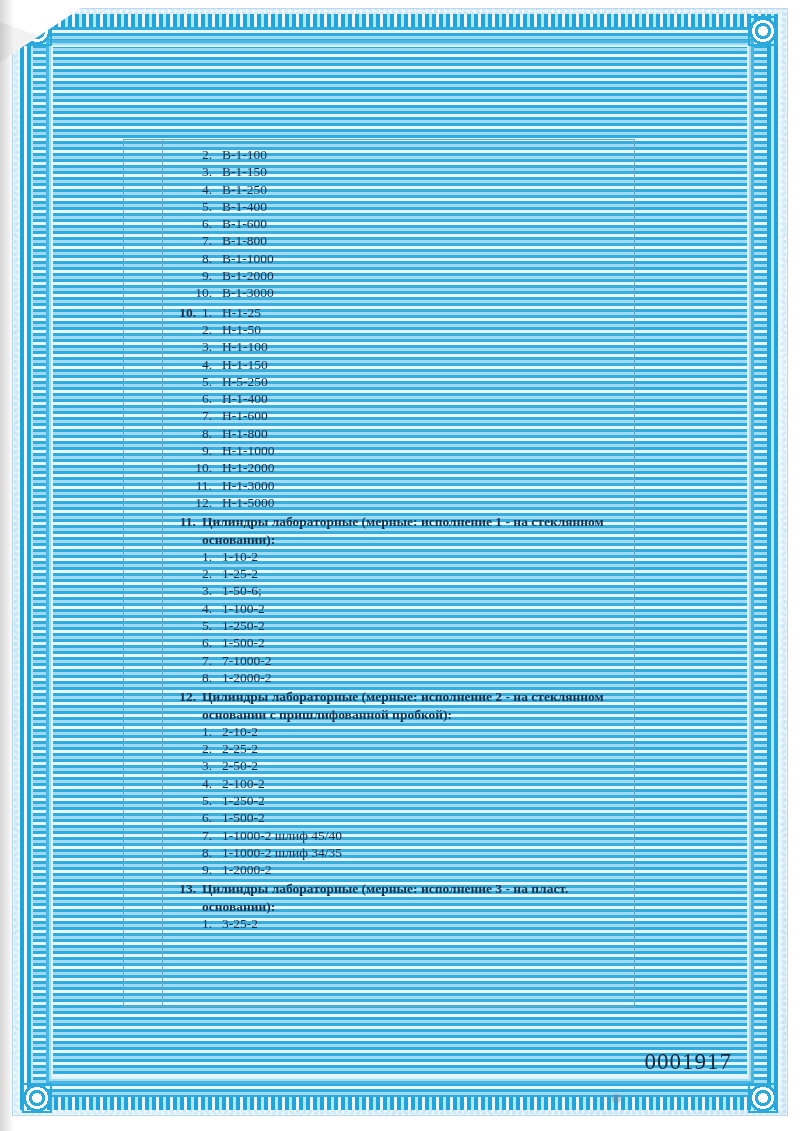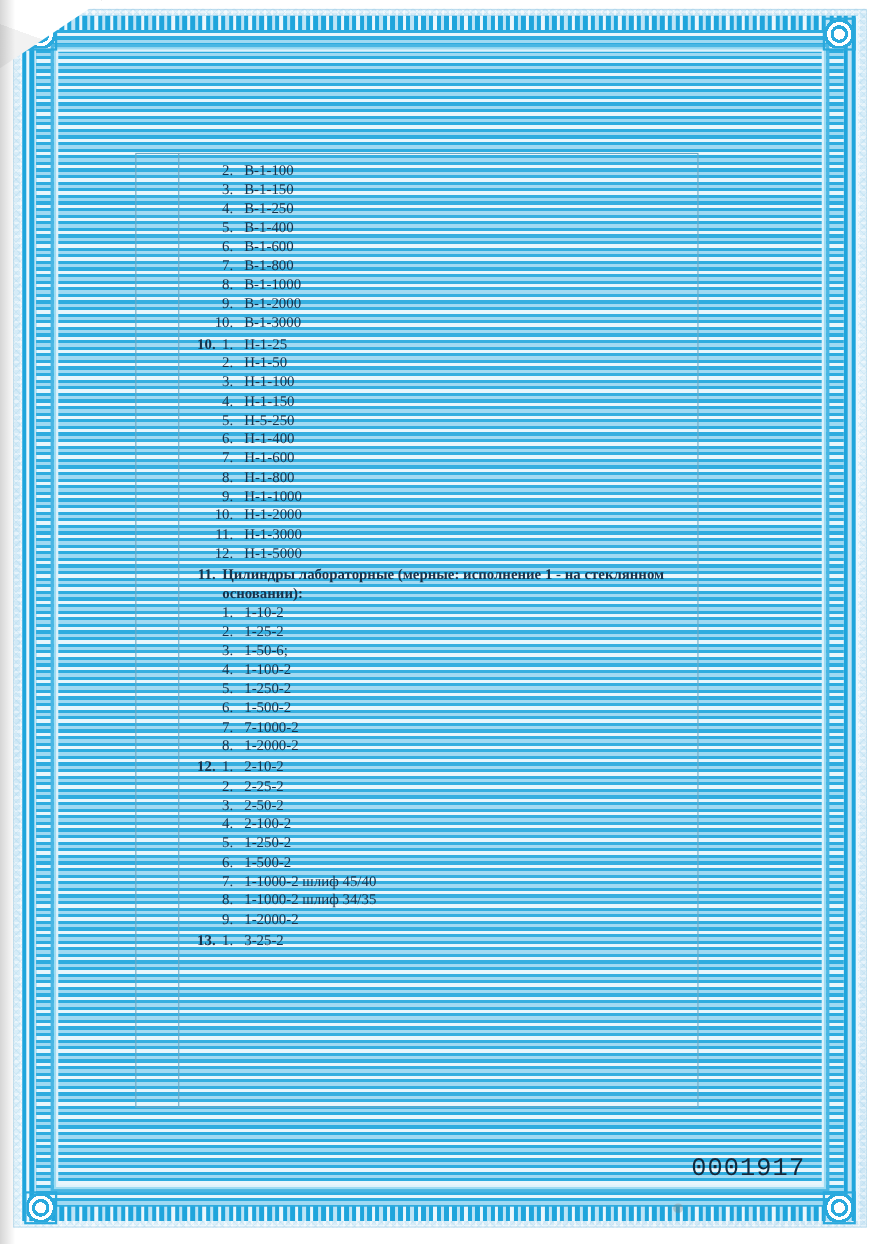"Цилиндры лабораторные (мерные: исполнение 2 -" span { html: none -> <span>Цилиндры лабораторные (мерные: исполнение 2 - на стеклянном основании с пришлифованной пробкой):</span> }
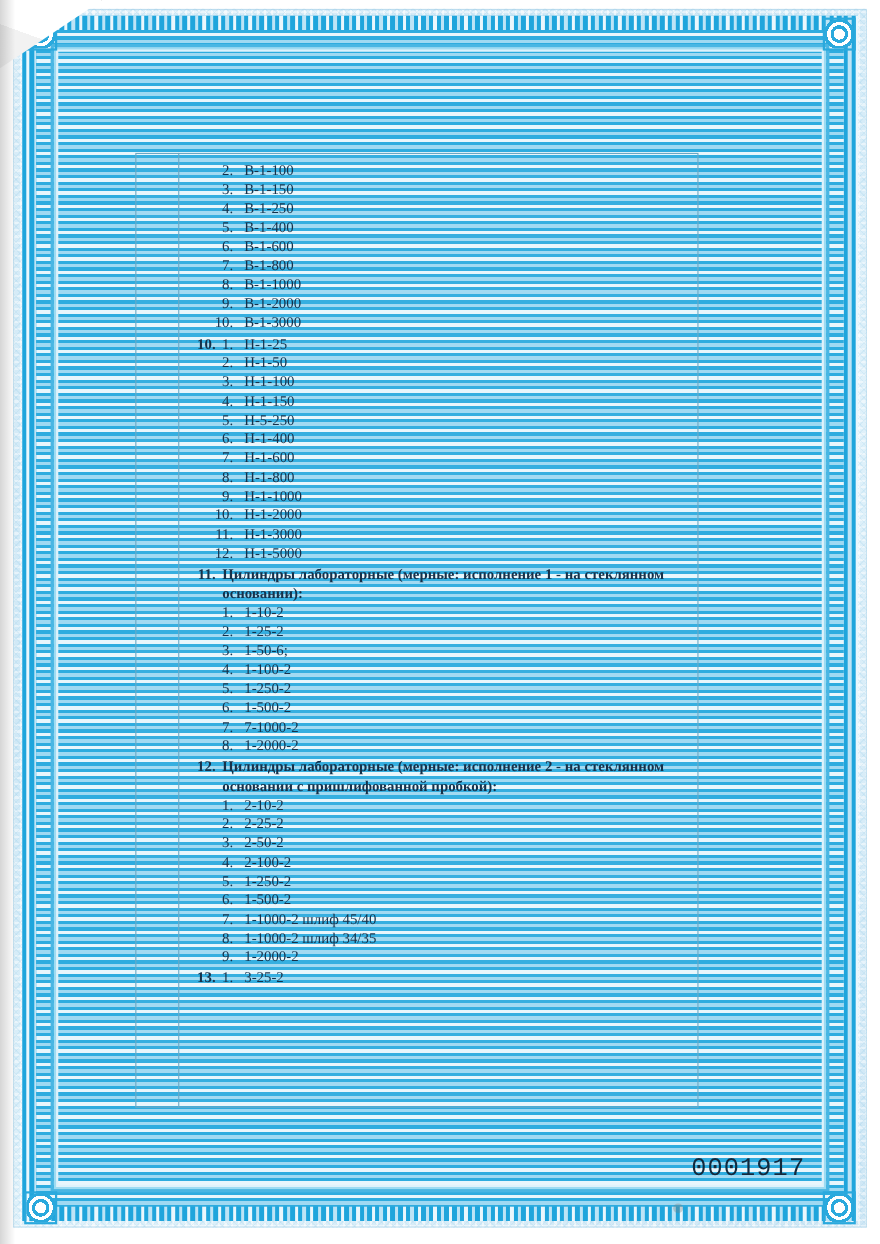"Цилиндры лабораторные (мерные: исполнение 3 -" span { html: none -> <span>Цилиндры лабораторные (мерные: исполнение 3 - на пласт. основании):</span> }
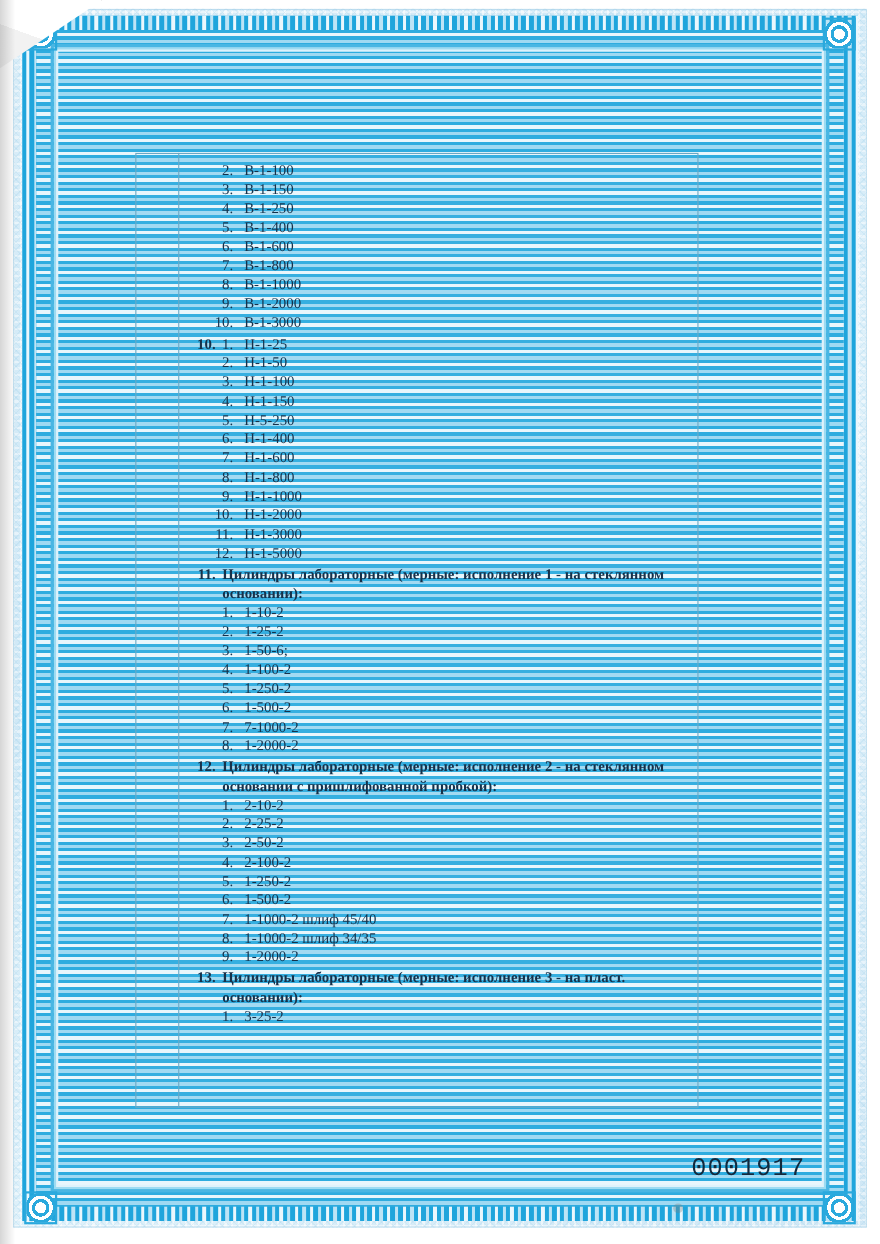"0001917" .serial { font-family: Liberation Mono, monospace -> Liberation Serif, serif }
